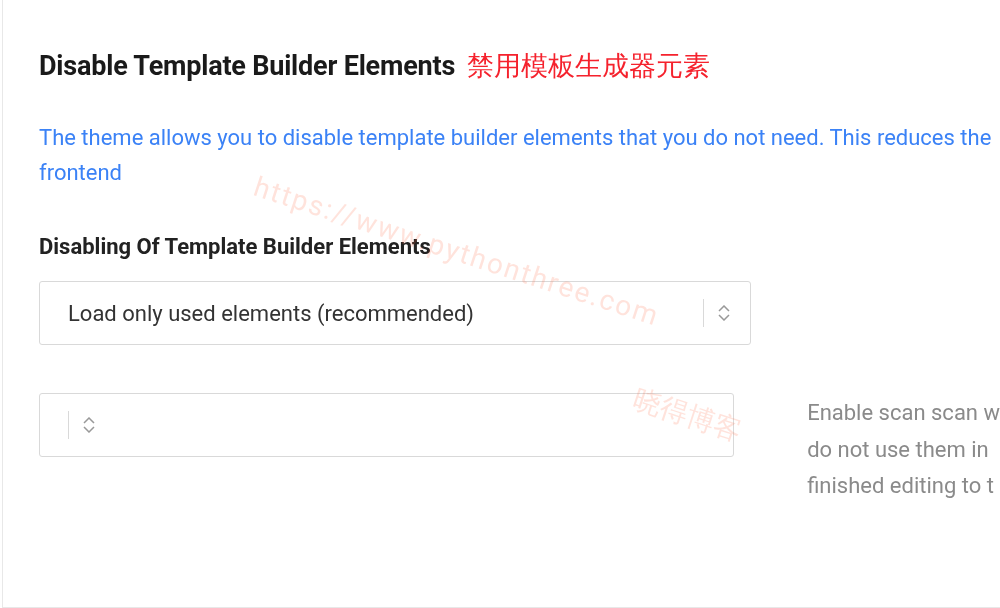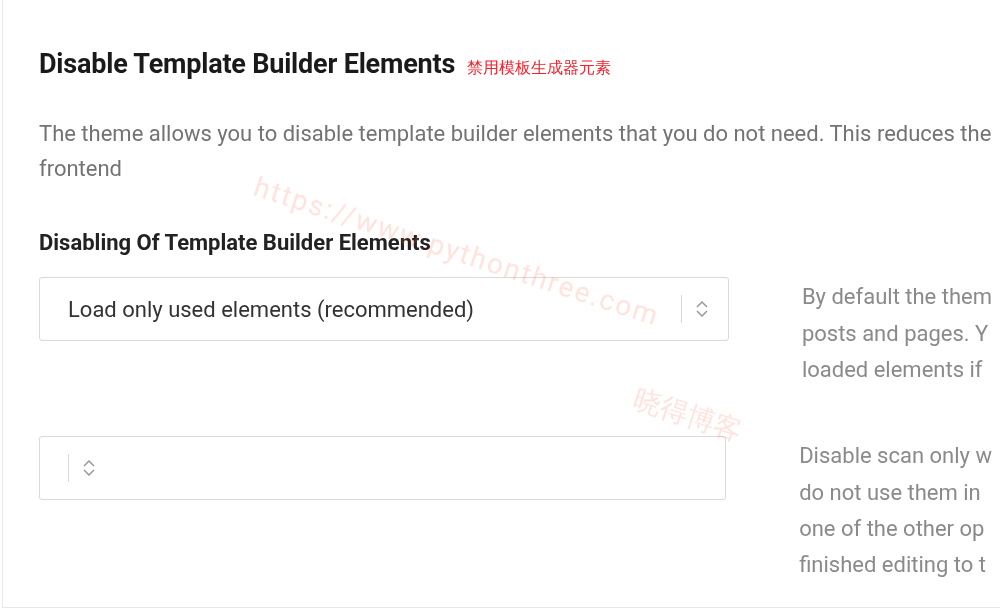"Disable Template Builder Elements" .container { padding: 48px 8px 0 36px -> 48px 0 0 36px }
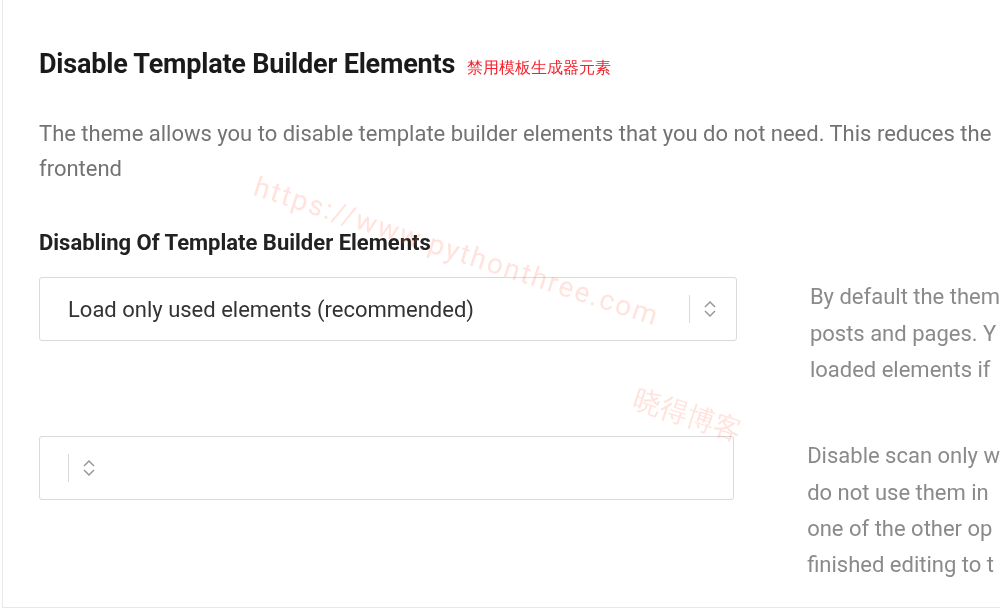"禁用模板生成器元素" .annotation-red { font-size: 16px -> 27px }
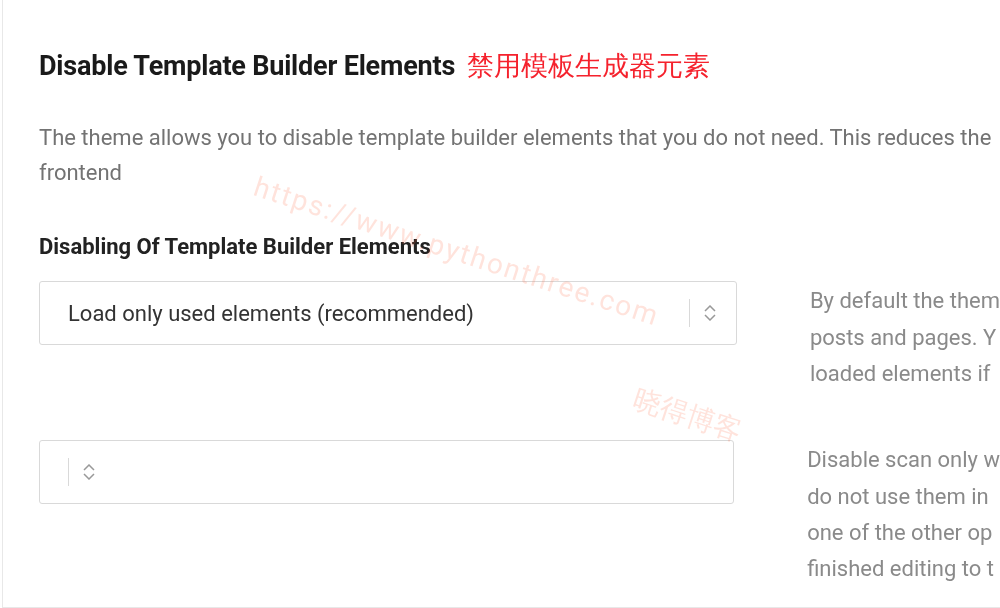"The theme allows you to" .section-desc { color: #737373 -> #3b82f6 }
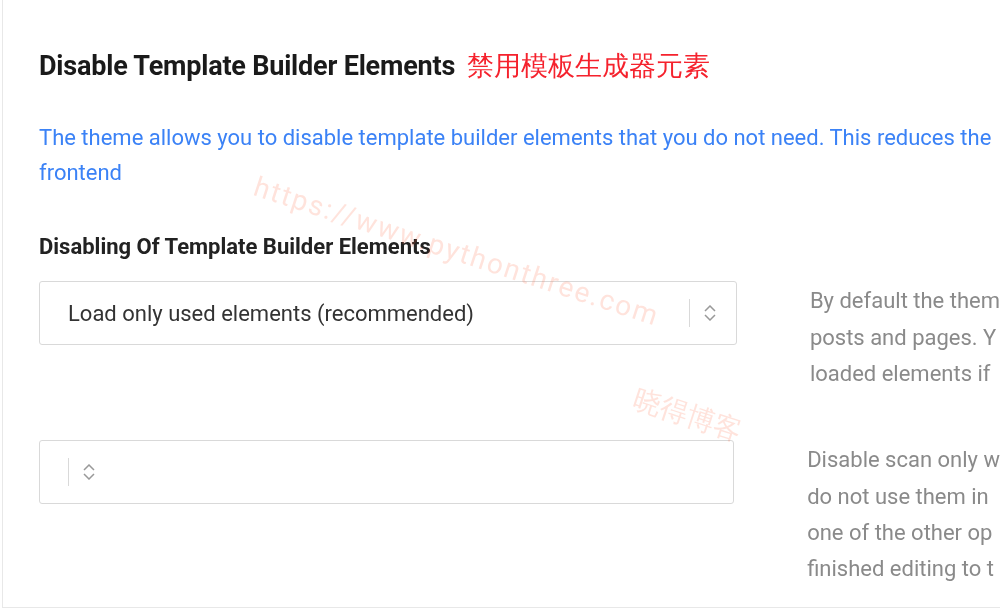"By default the them" div.side-help { html: <div> <div>By default the them</div> <div>posts and pages. Y</div> <div>loaded elements if</div> </div> -> none }
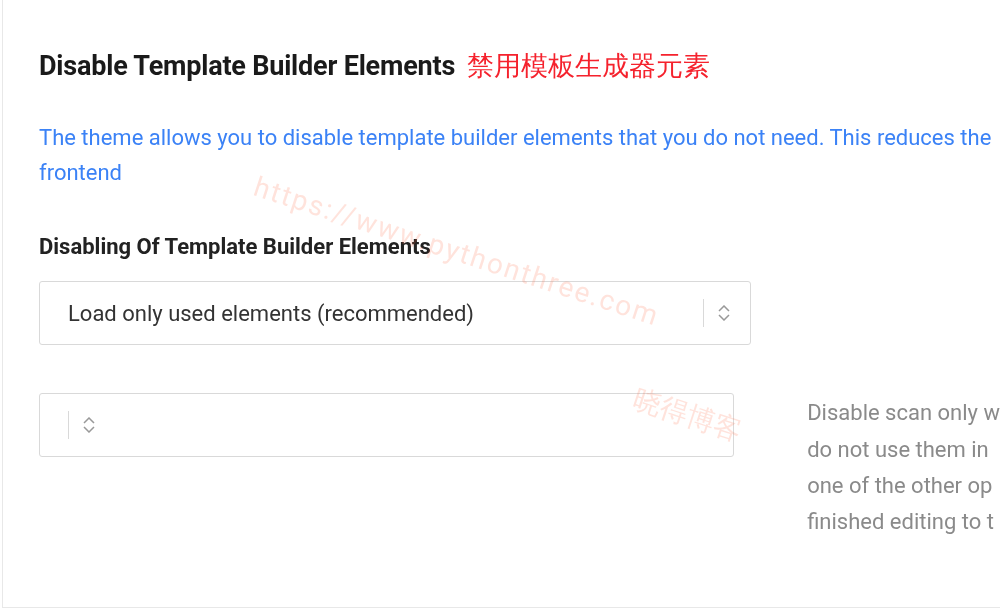"Disable scan only w" div { text: Disable scan only -> Enable scan scan }
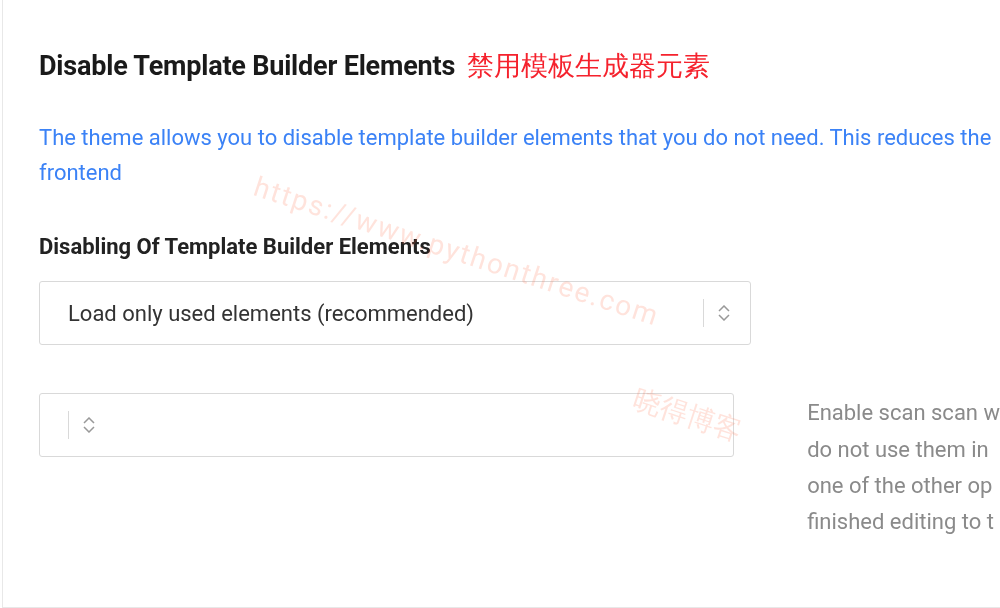"one of the other op" div { html: <div>one of the other op</div> -> none }
